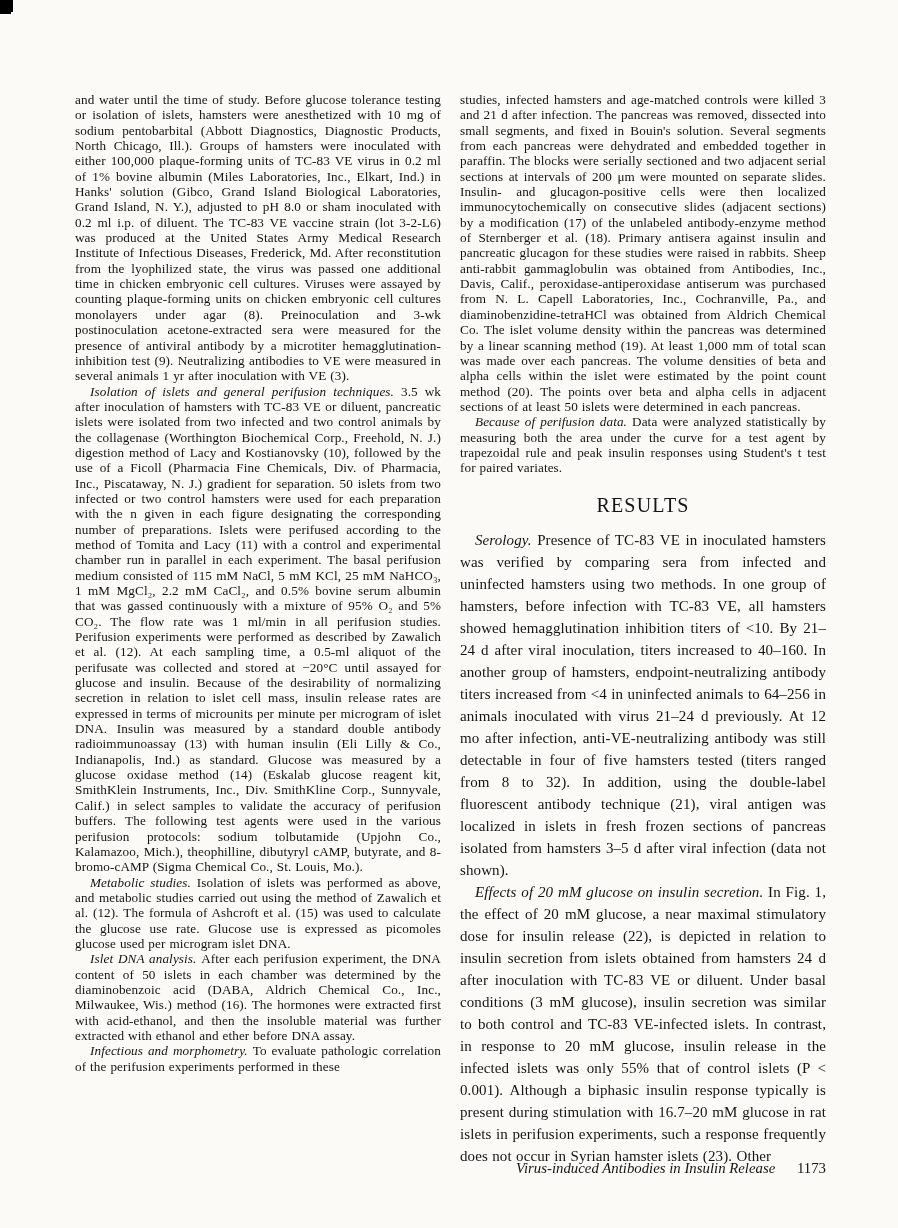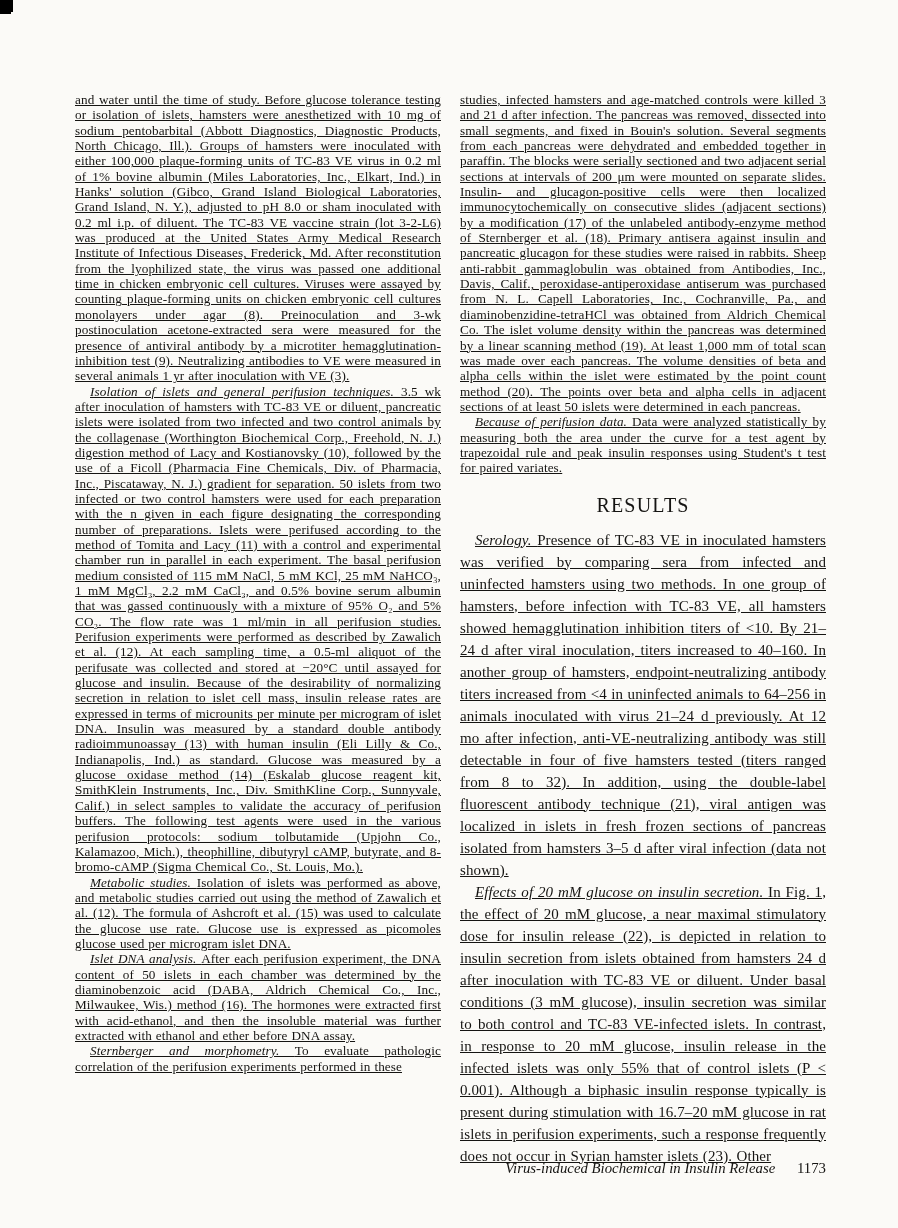"and water until the time" p.para { text-decoration: underline -> none }
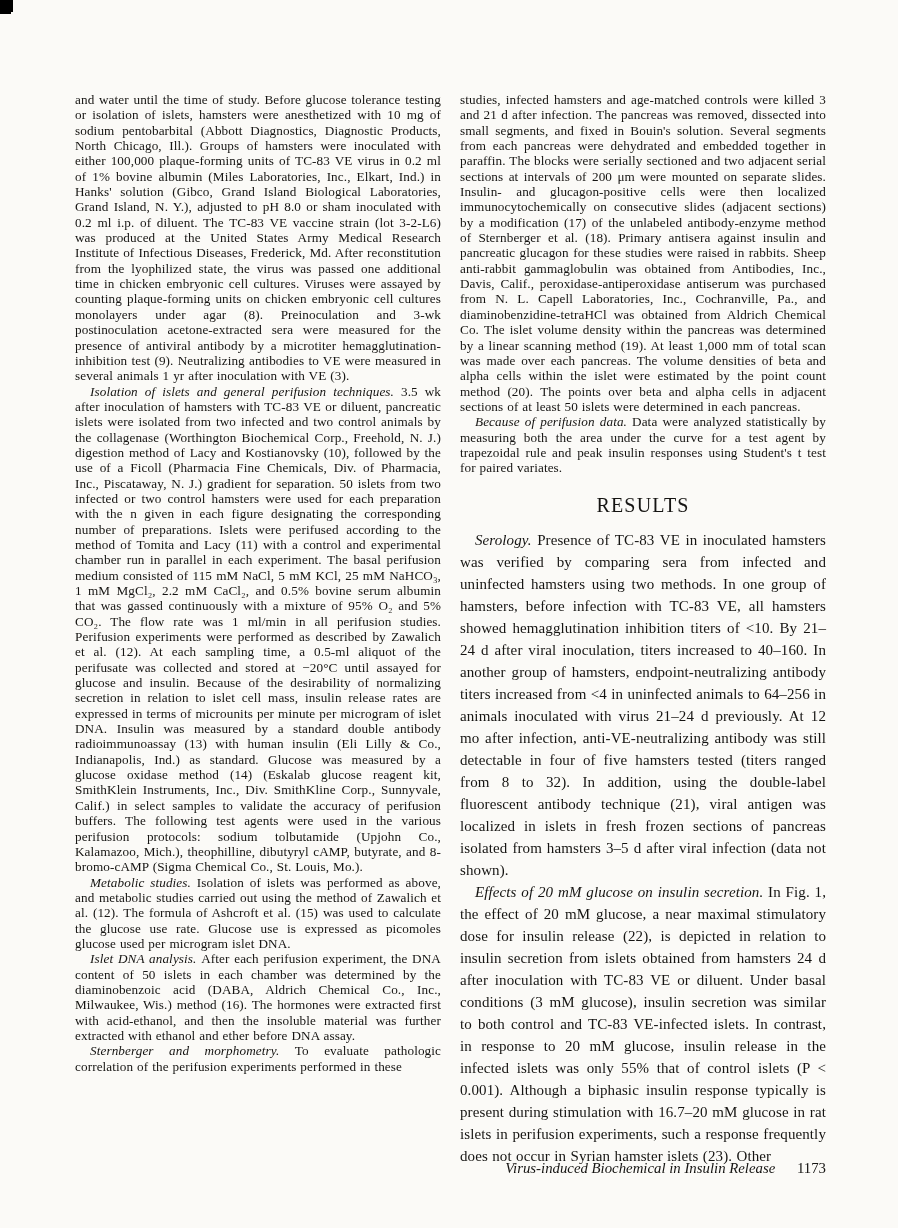"Sternberger and morphometry." span.lead { text: Sternberger -> Infectious }
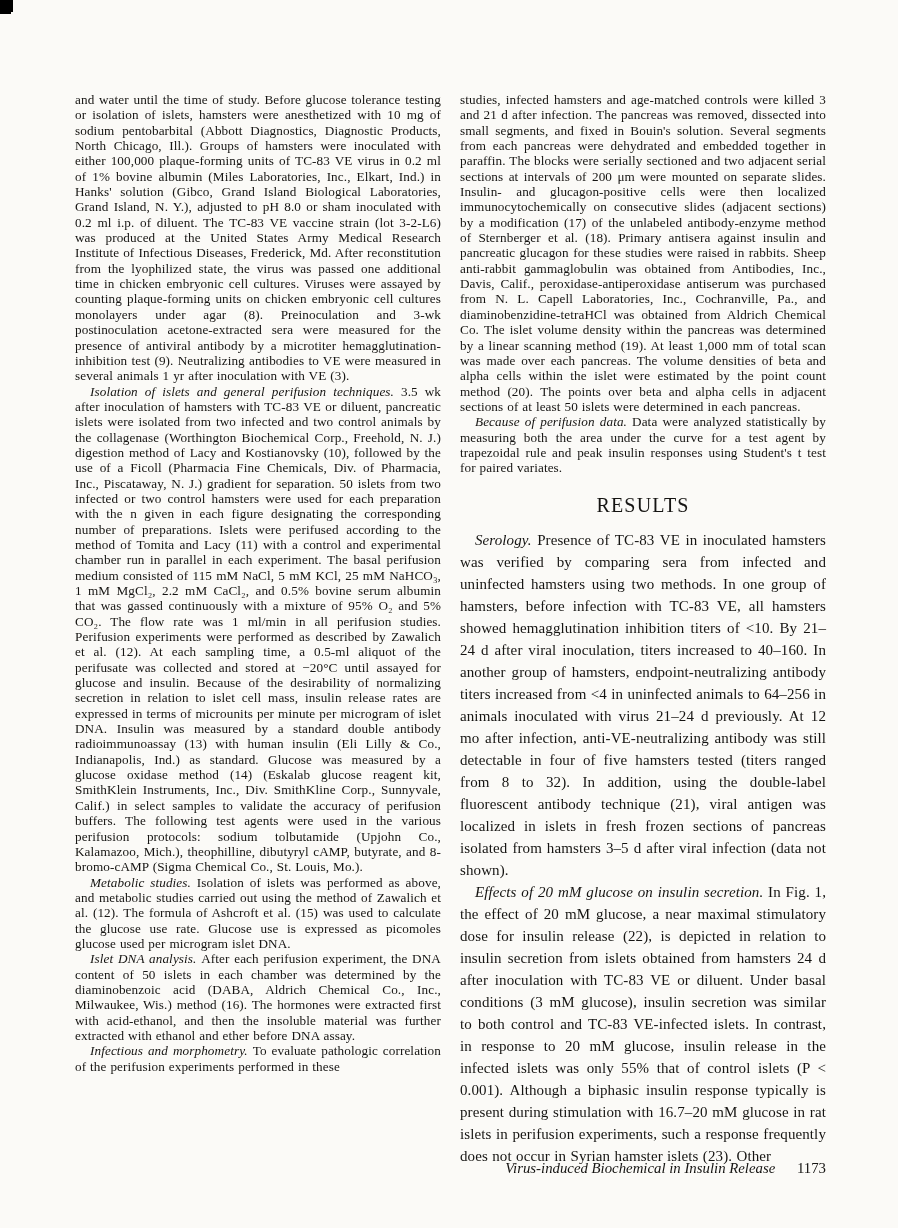"Virus-induced Biochemical in Insulin" span.running-title { text: Biochemical -> Antibodies }
